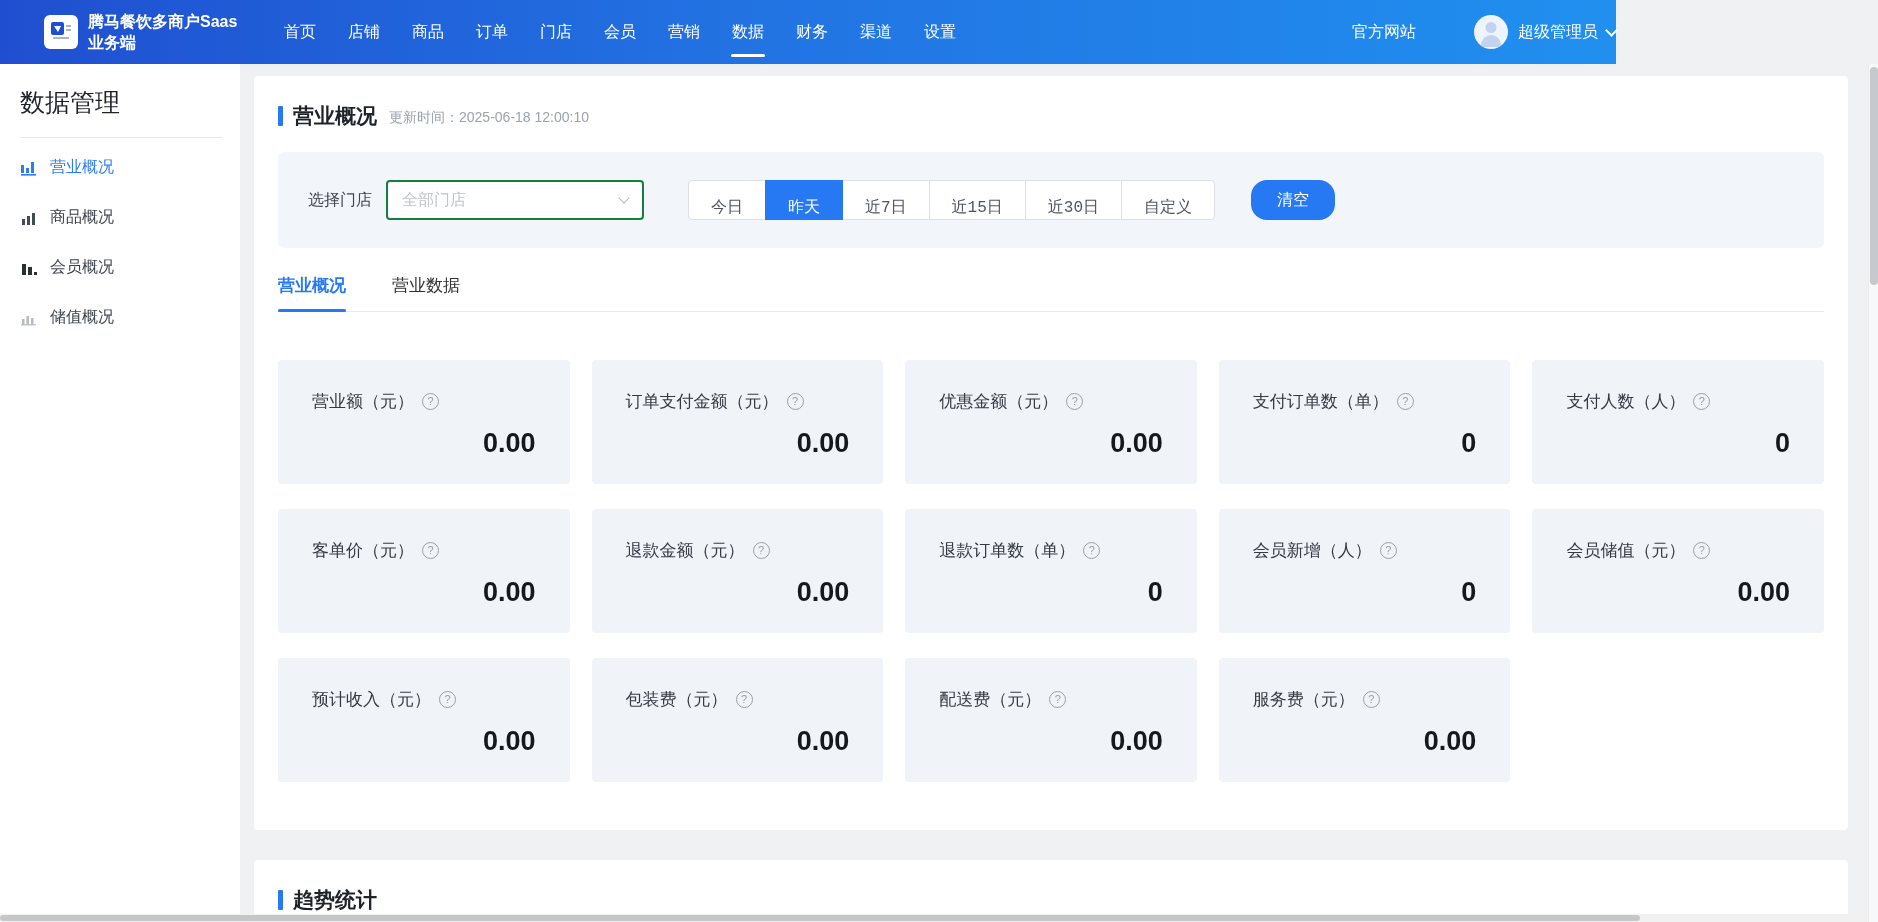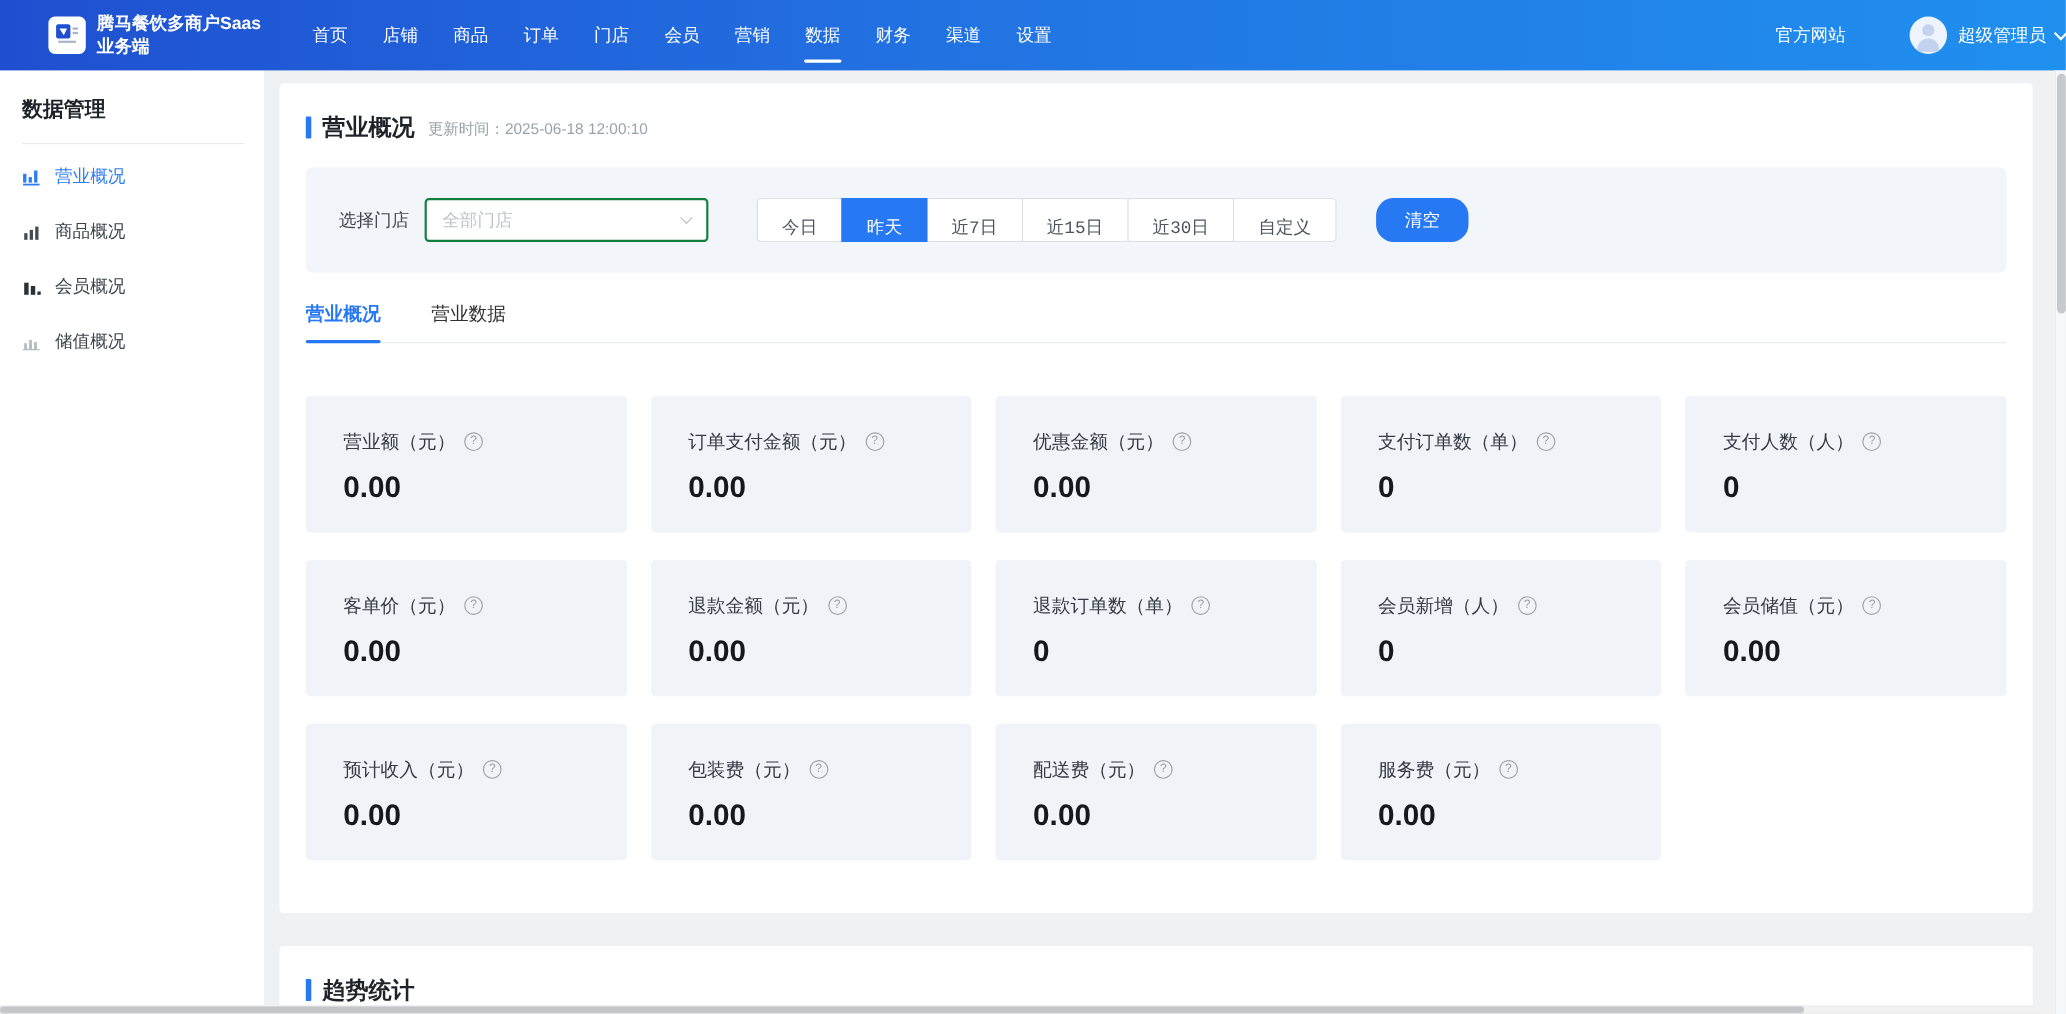"腾马餐饮多商户Saas业务端" .navbar { width: 1878px -> 1616px }
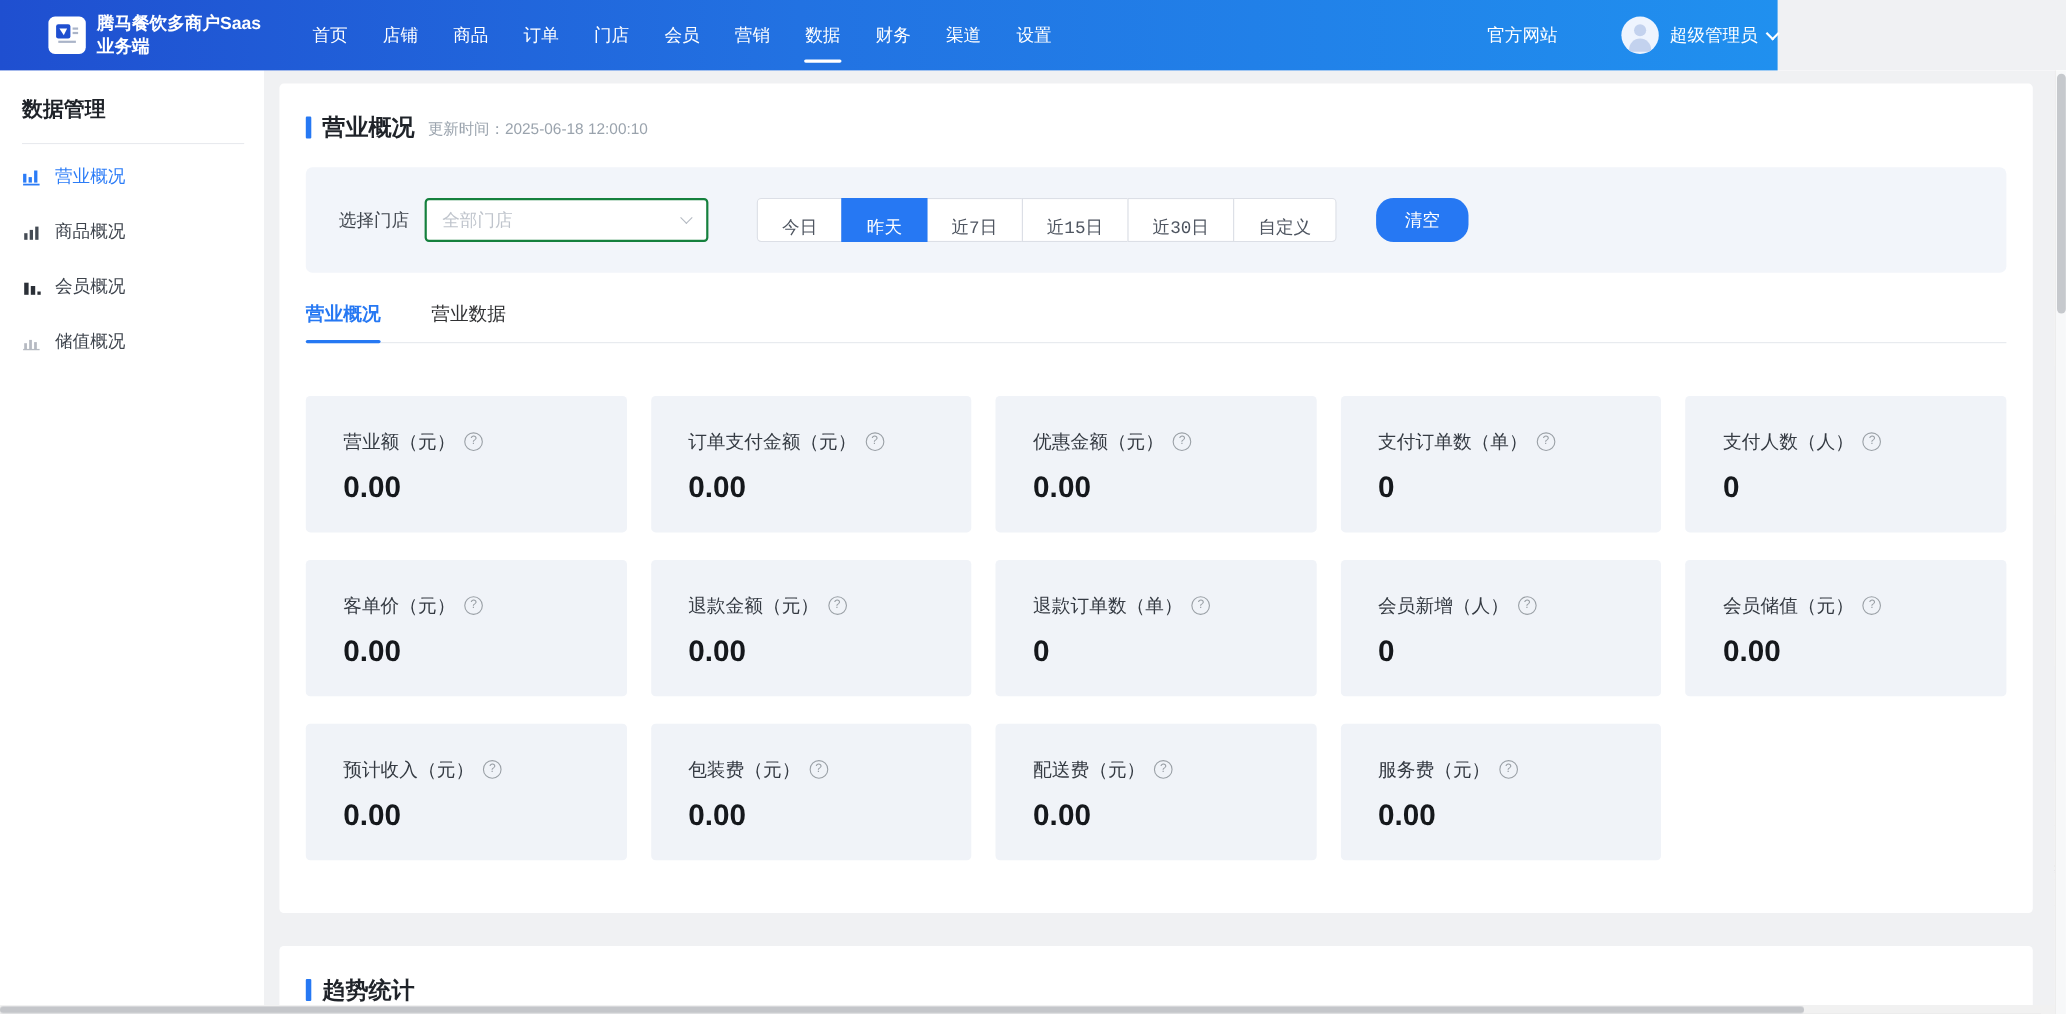"数据管理" .sidebar-title { font-size: 19px -> 25px; font-weight: bold -> normal }
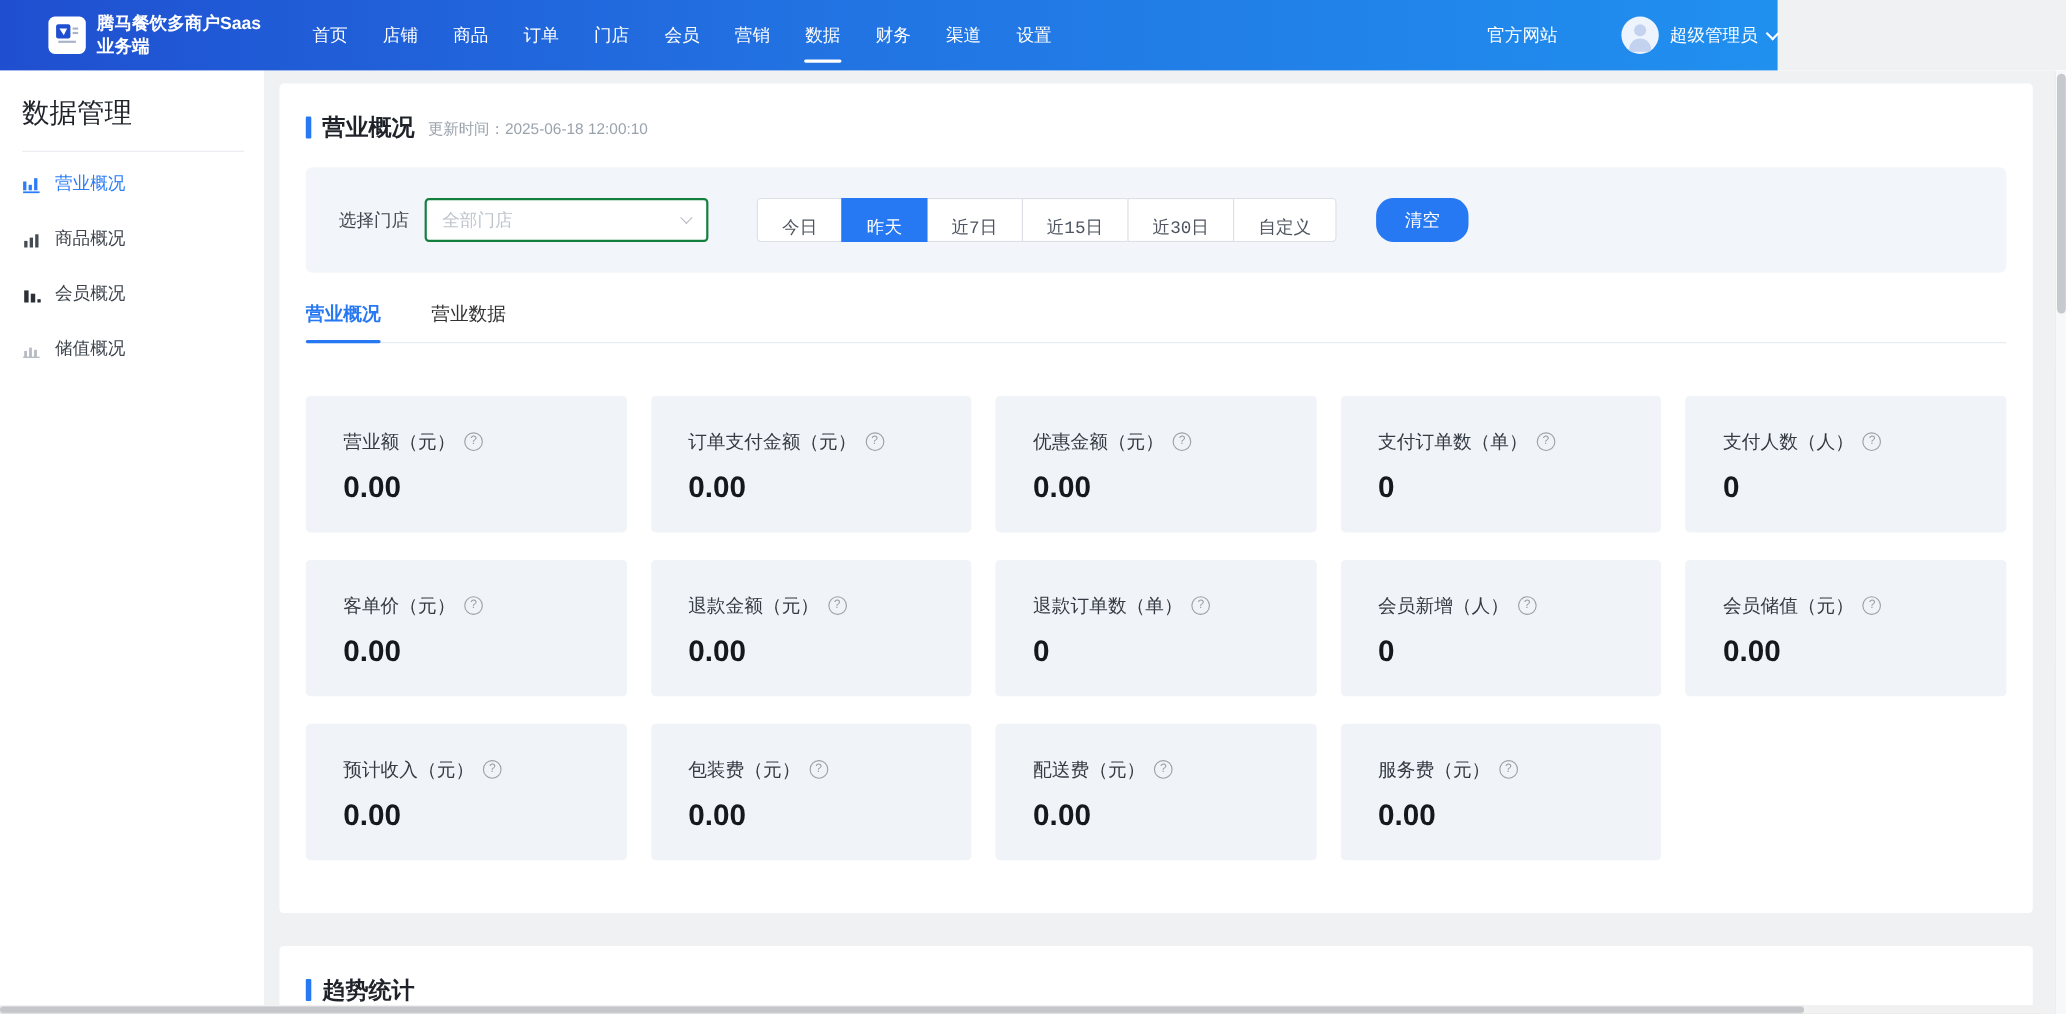"营业额（元）" .stat-card { text-align: none -> right }
